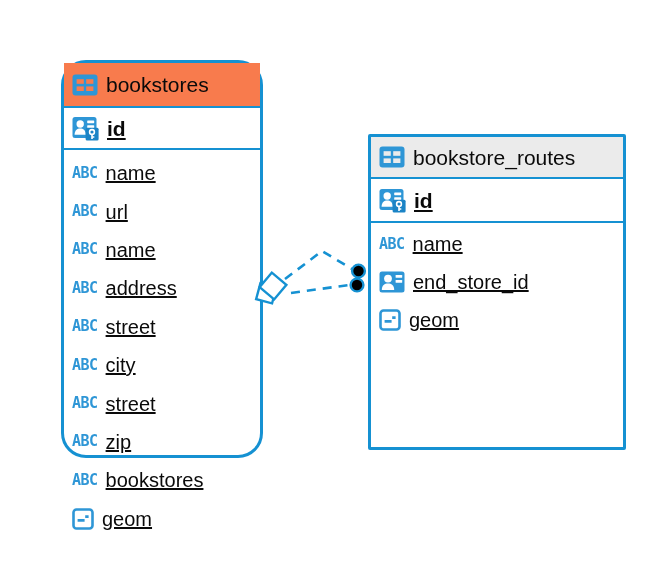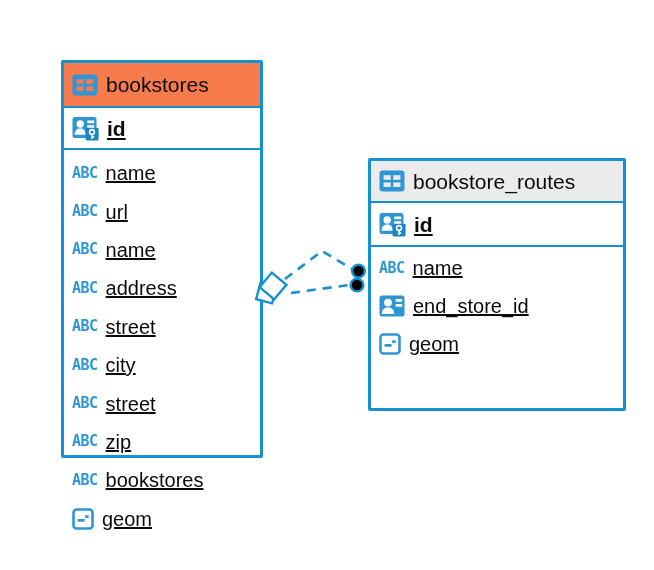"bookstores" #tbl-bookstores { border-radius: none -> 25px }
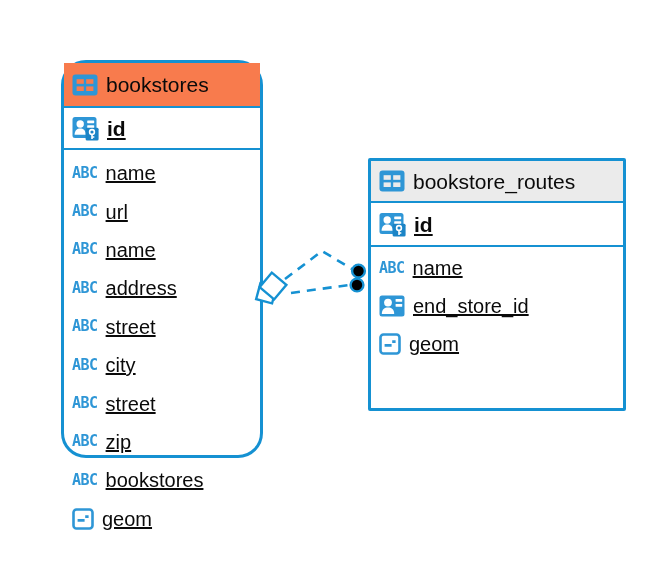"bookstore_routes" #tbl-routes { height: 253px -> 316px; top: 158px -> 134px }
